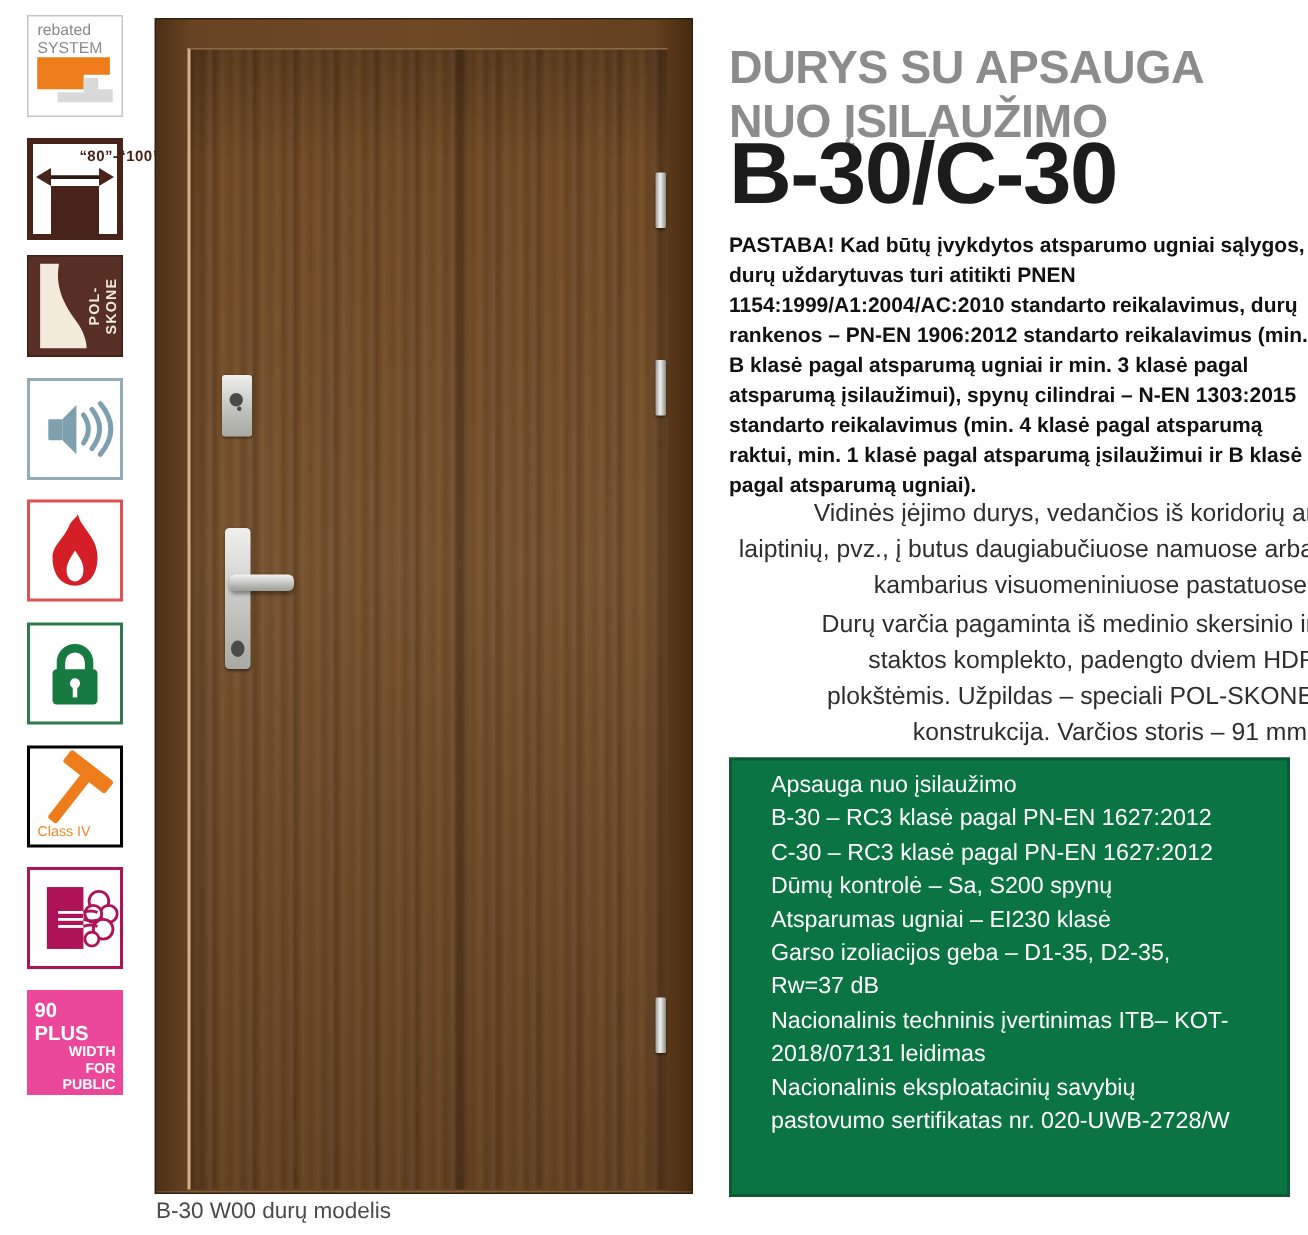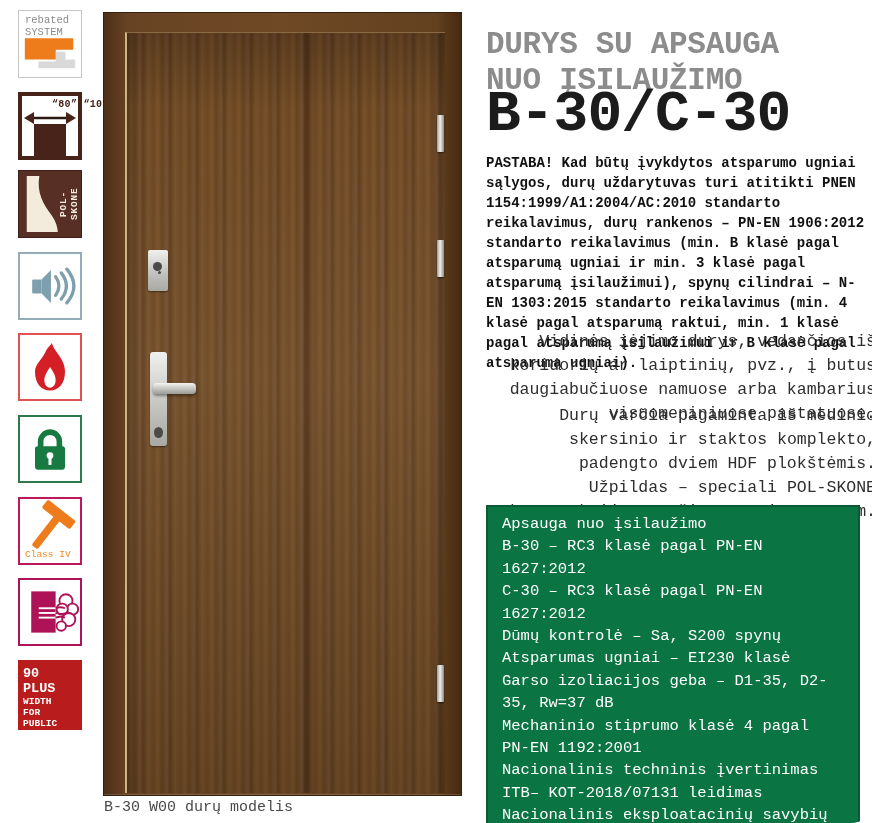"rebated" .page { font-family: Liberation Mono, monospace -> Liberation Sans, sans-serif }
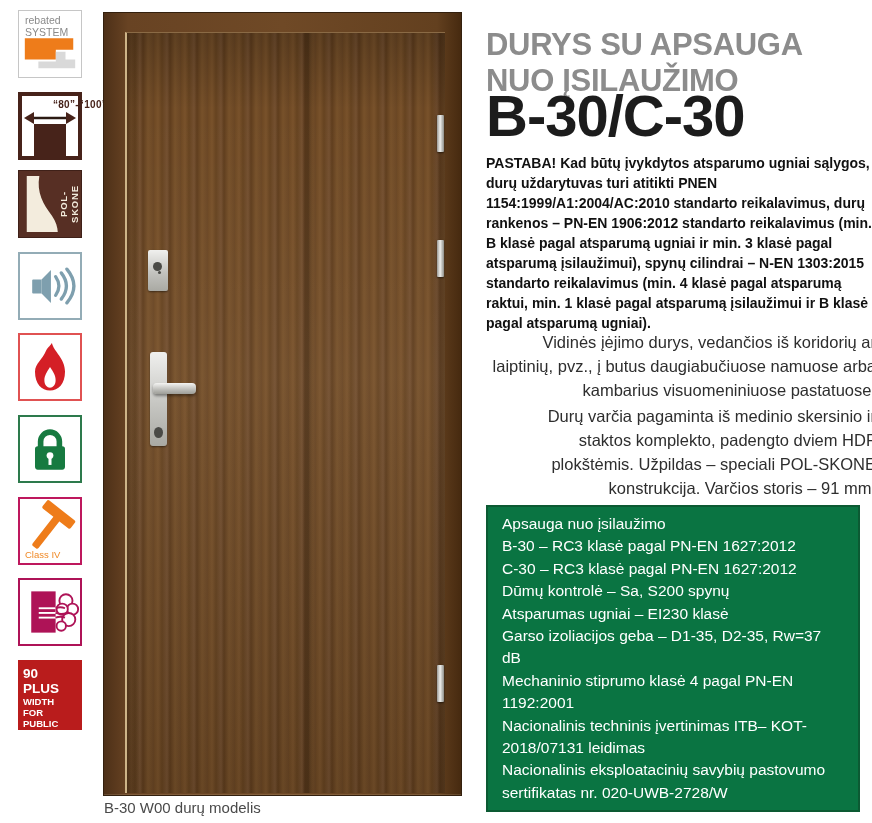"Apsauga nuo įsilaužimo" .greenbox { padding: 6px 14px -> 6px 26px }
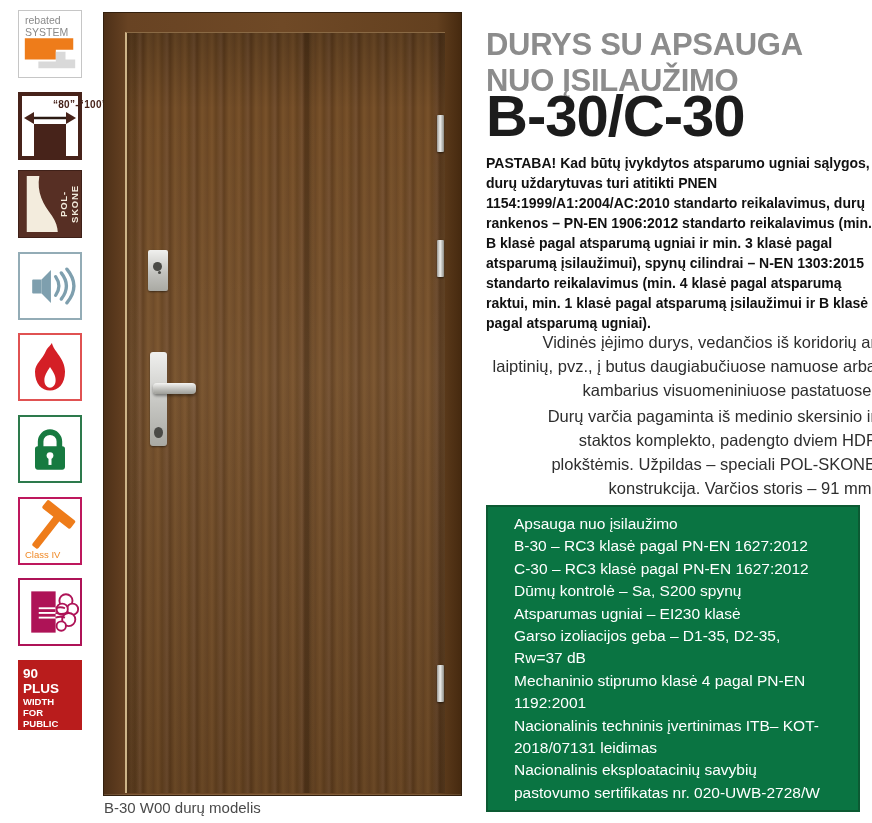"Class IV" .b-hammer { border: 2px solid #be185d -> 2px solid #000000 }
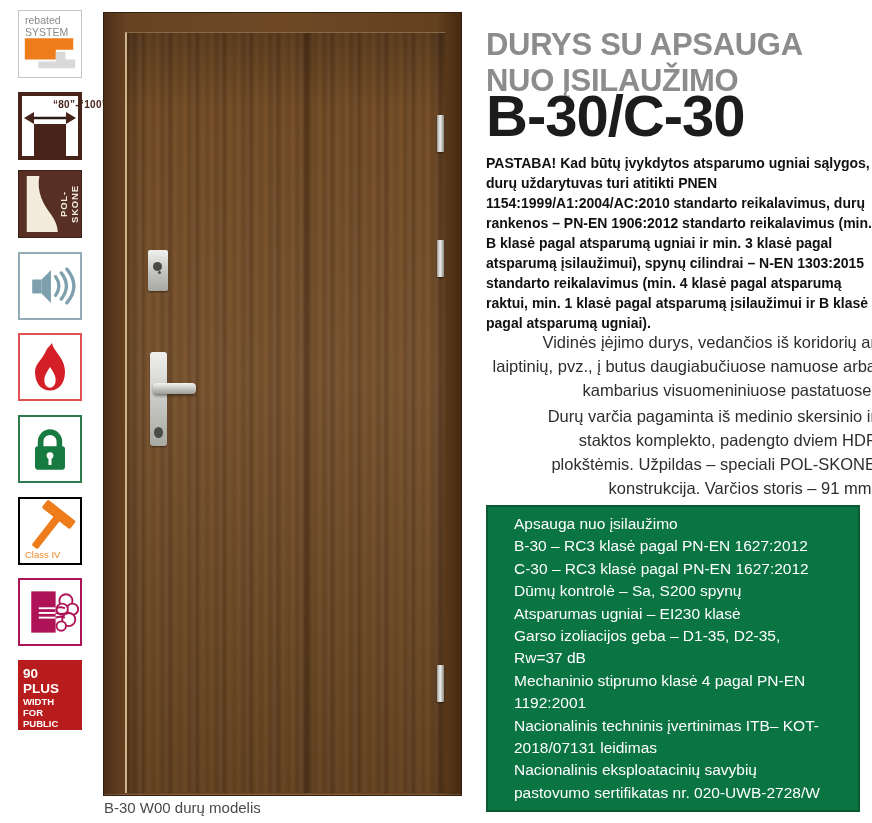"90 PLUS" .b-90plus { background: #b91c1c -> #ec4899 }
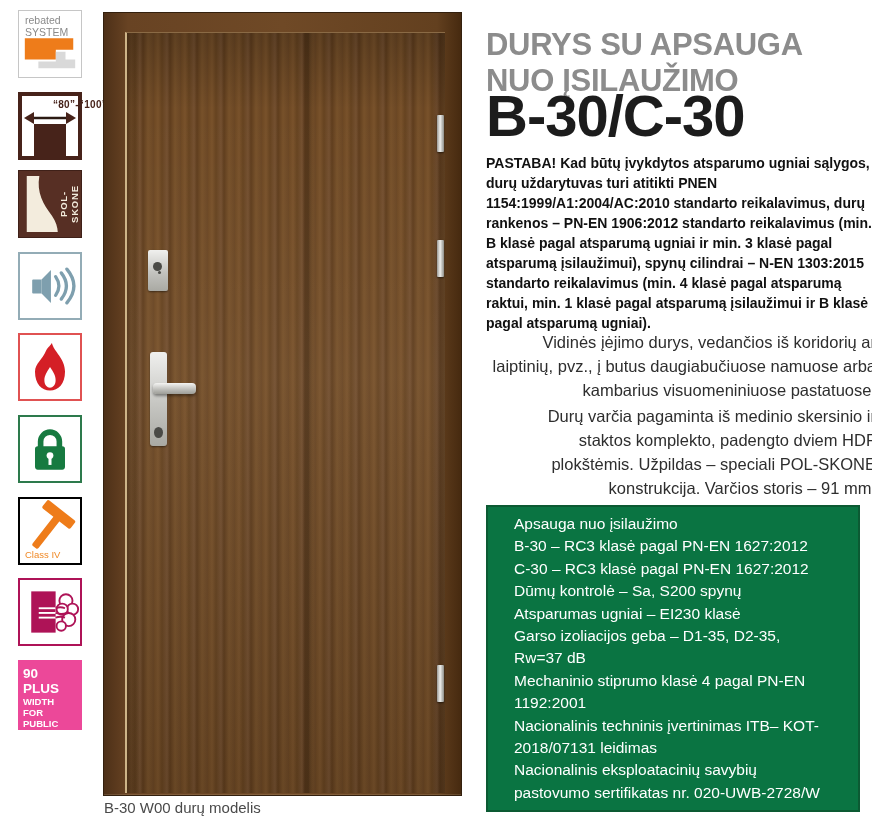"Mechaninio stiprumo klasė 4 pagal" span.spec-line { html: <span>Mechaninio stiprumo klasė 4 pagal PN-EN 1192:2001</span> -> none }
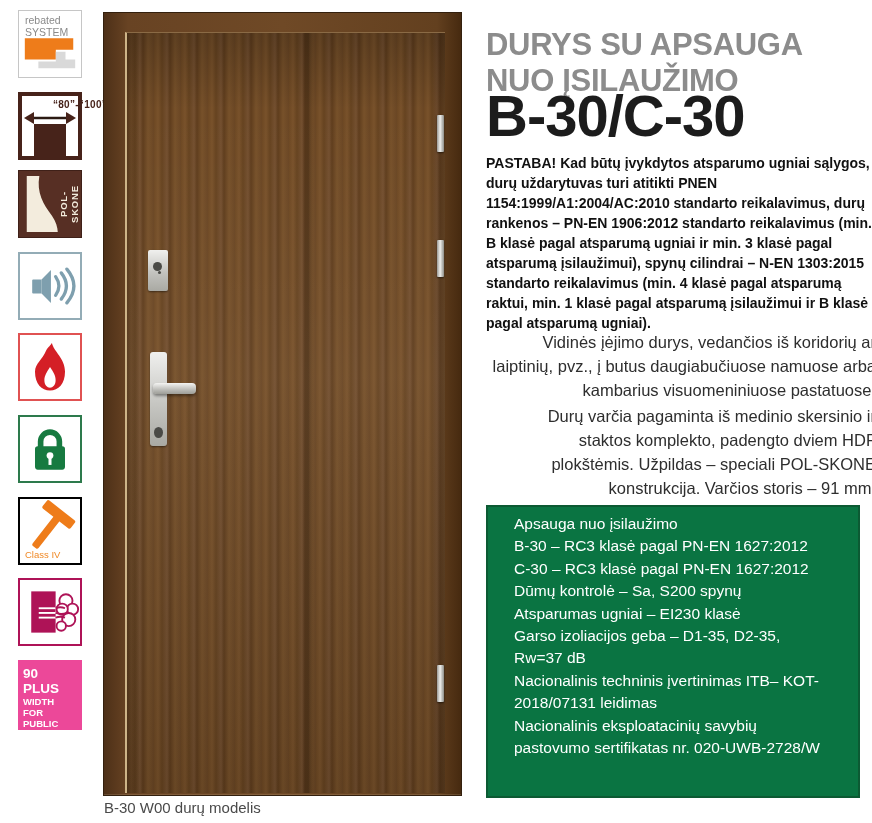"WIDTH" .np-small { text-align: none -> right }
